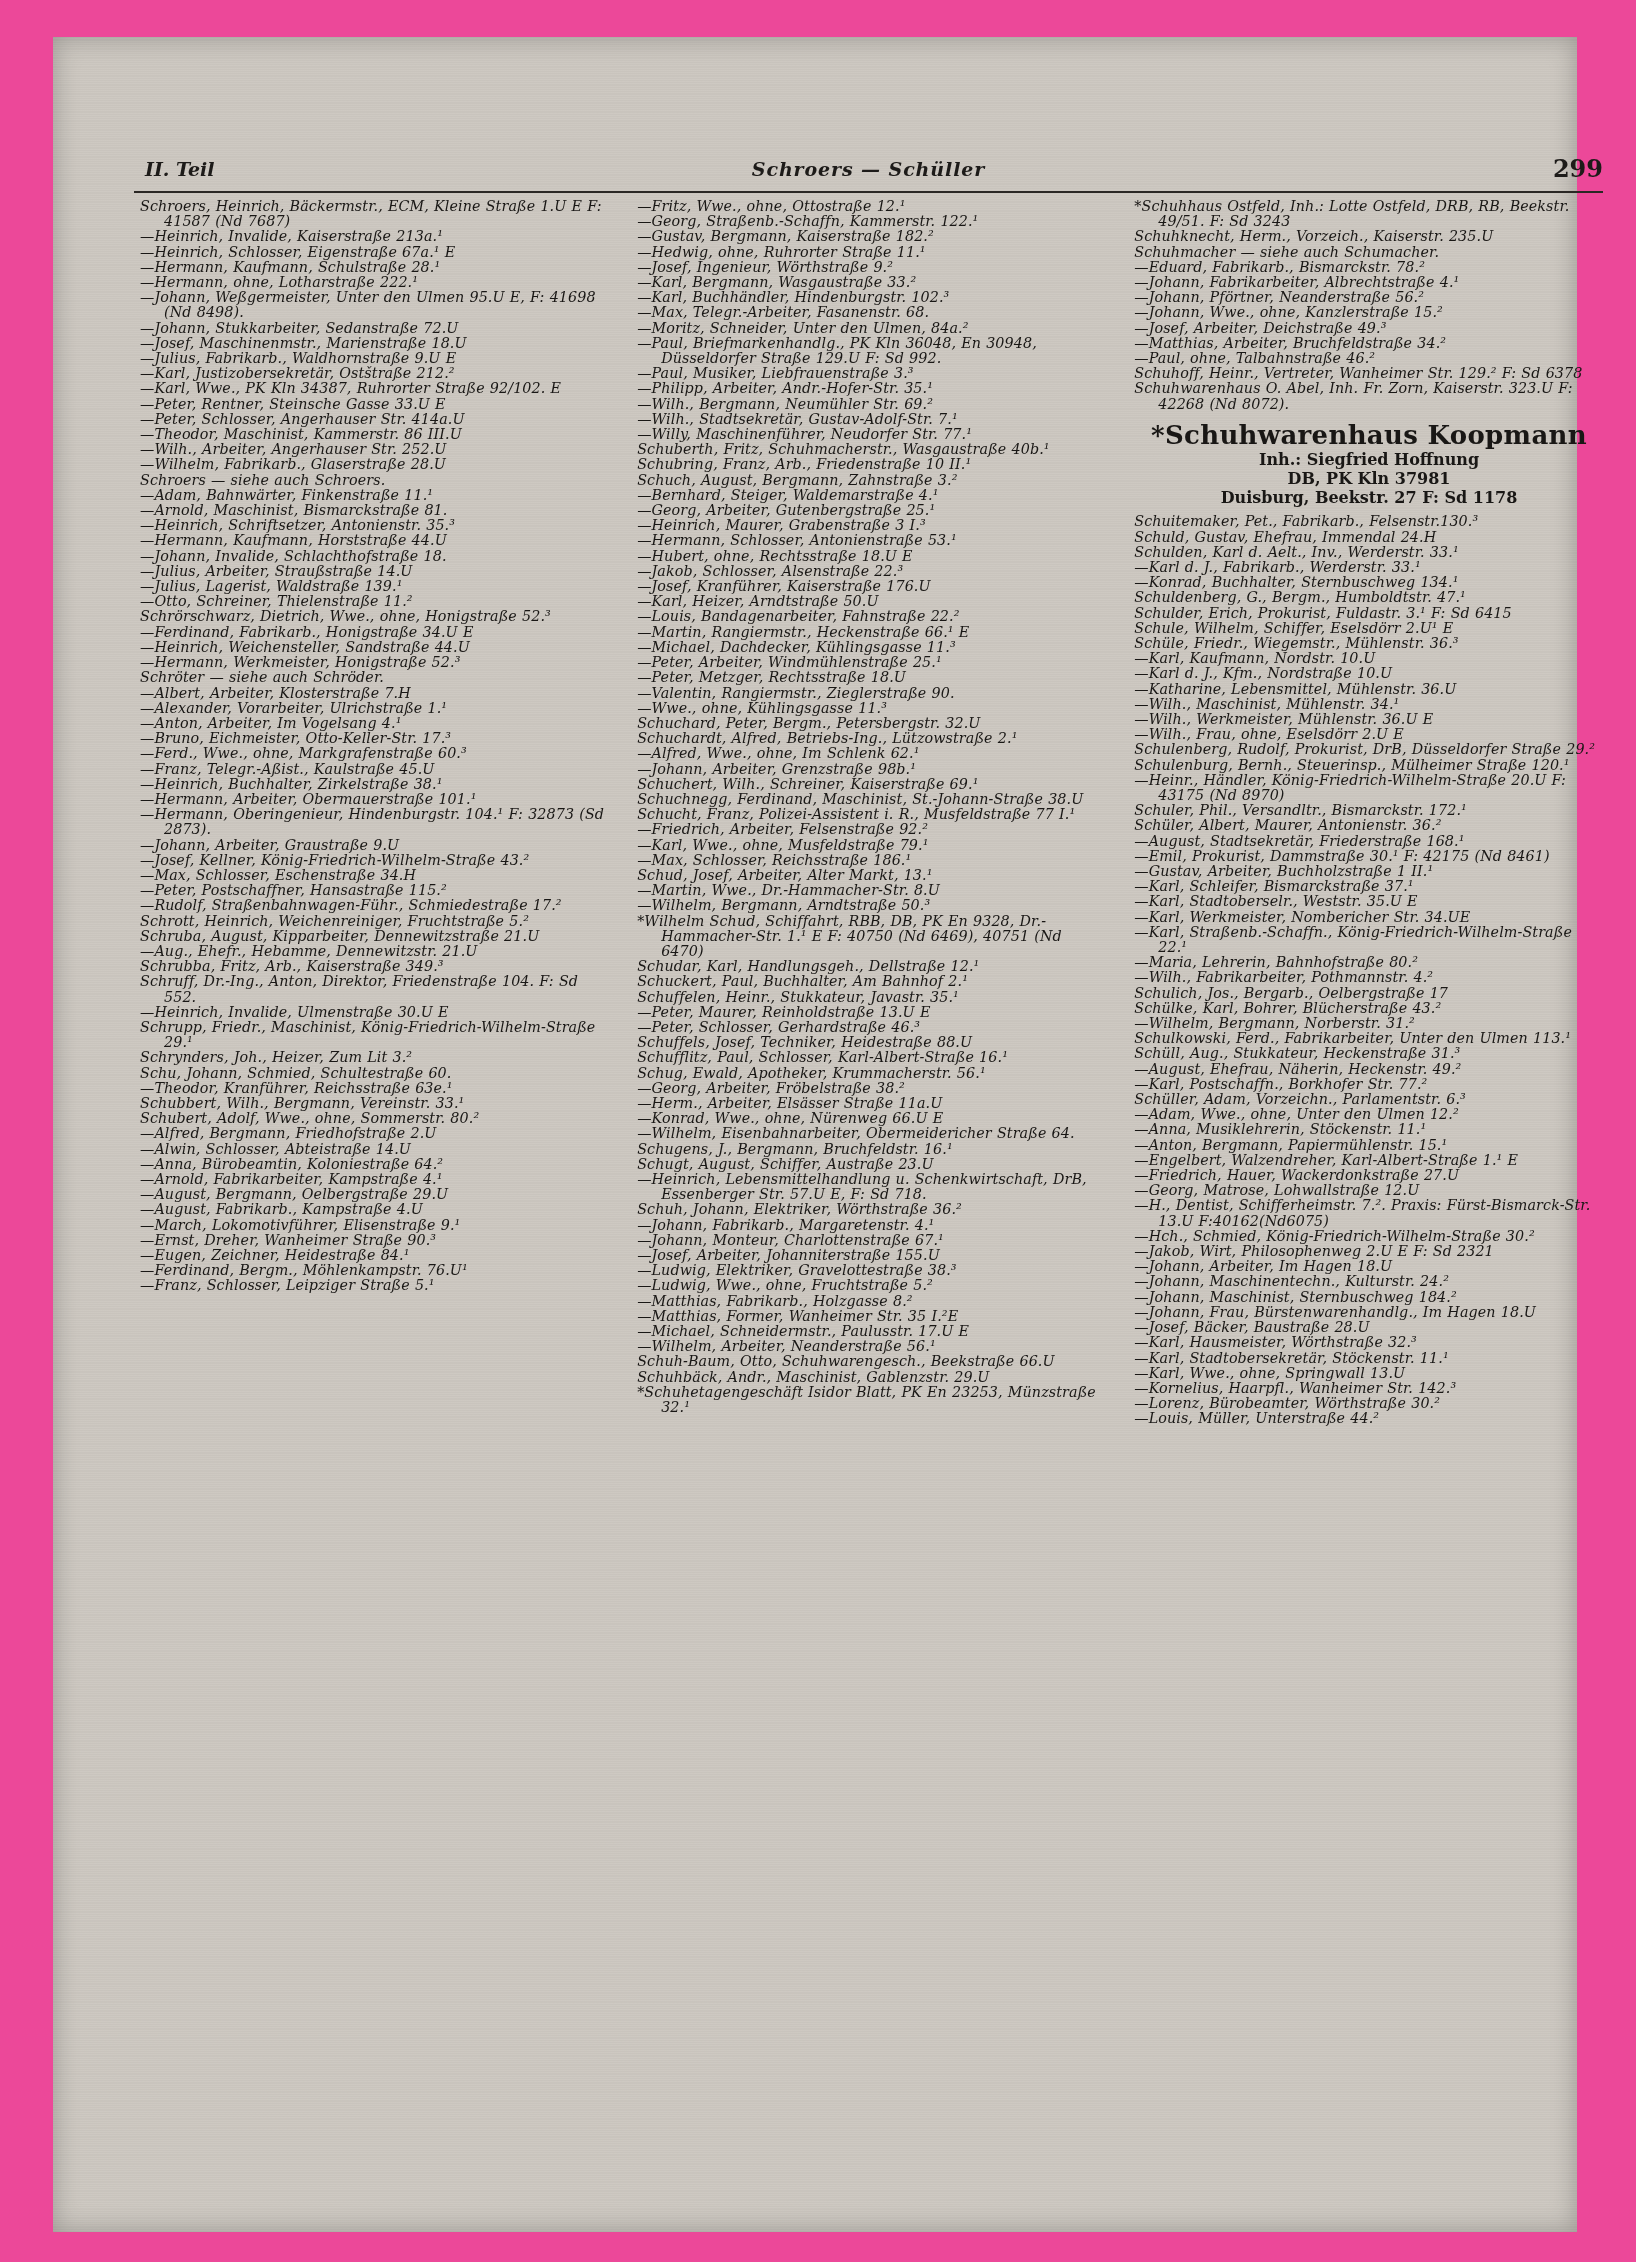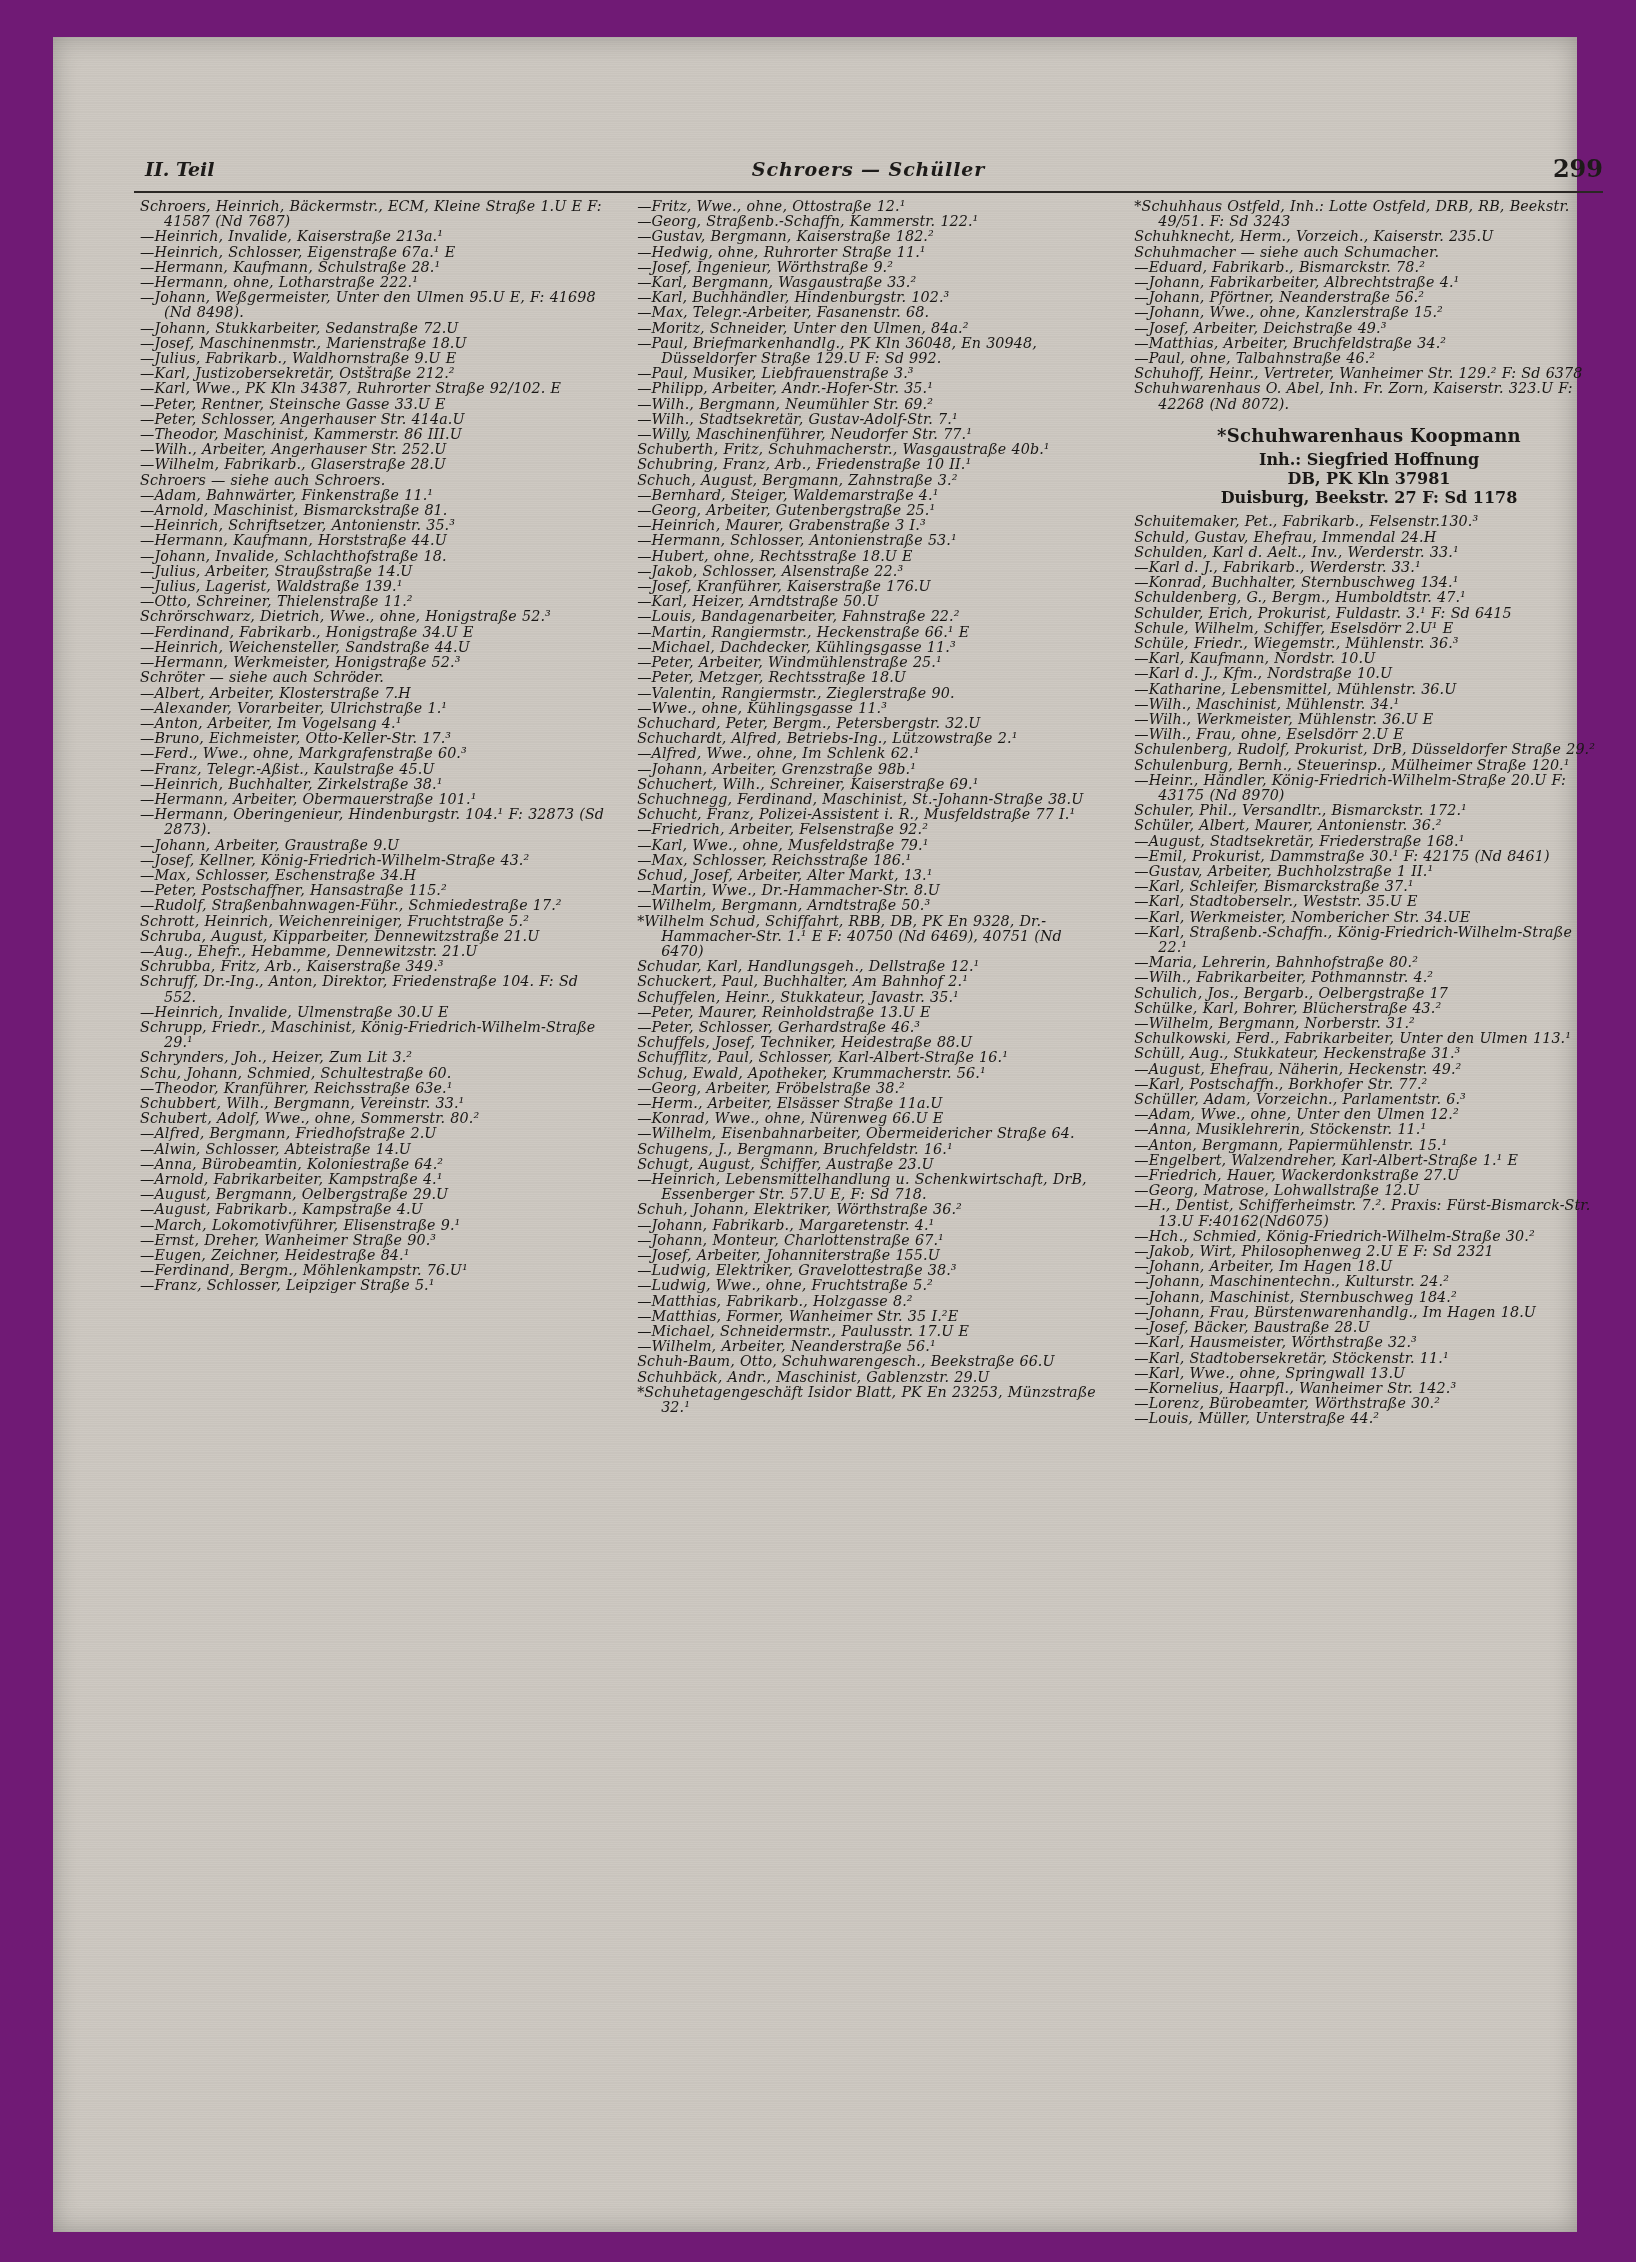"II. Teil" #page { background: #701a75 -> #ec4899 }
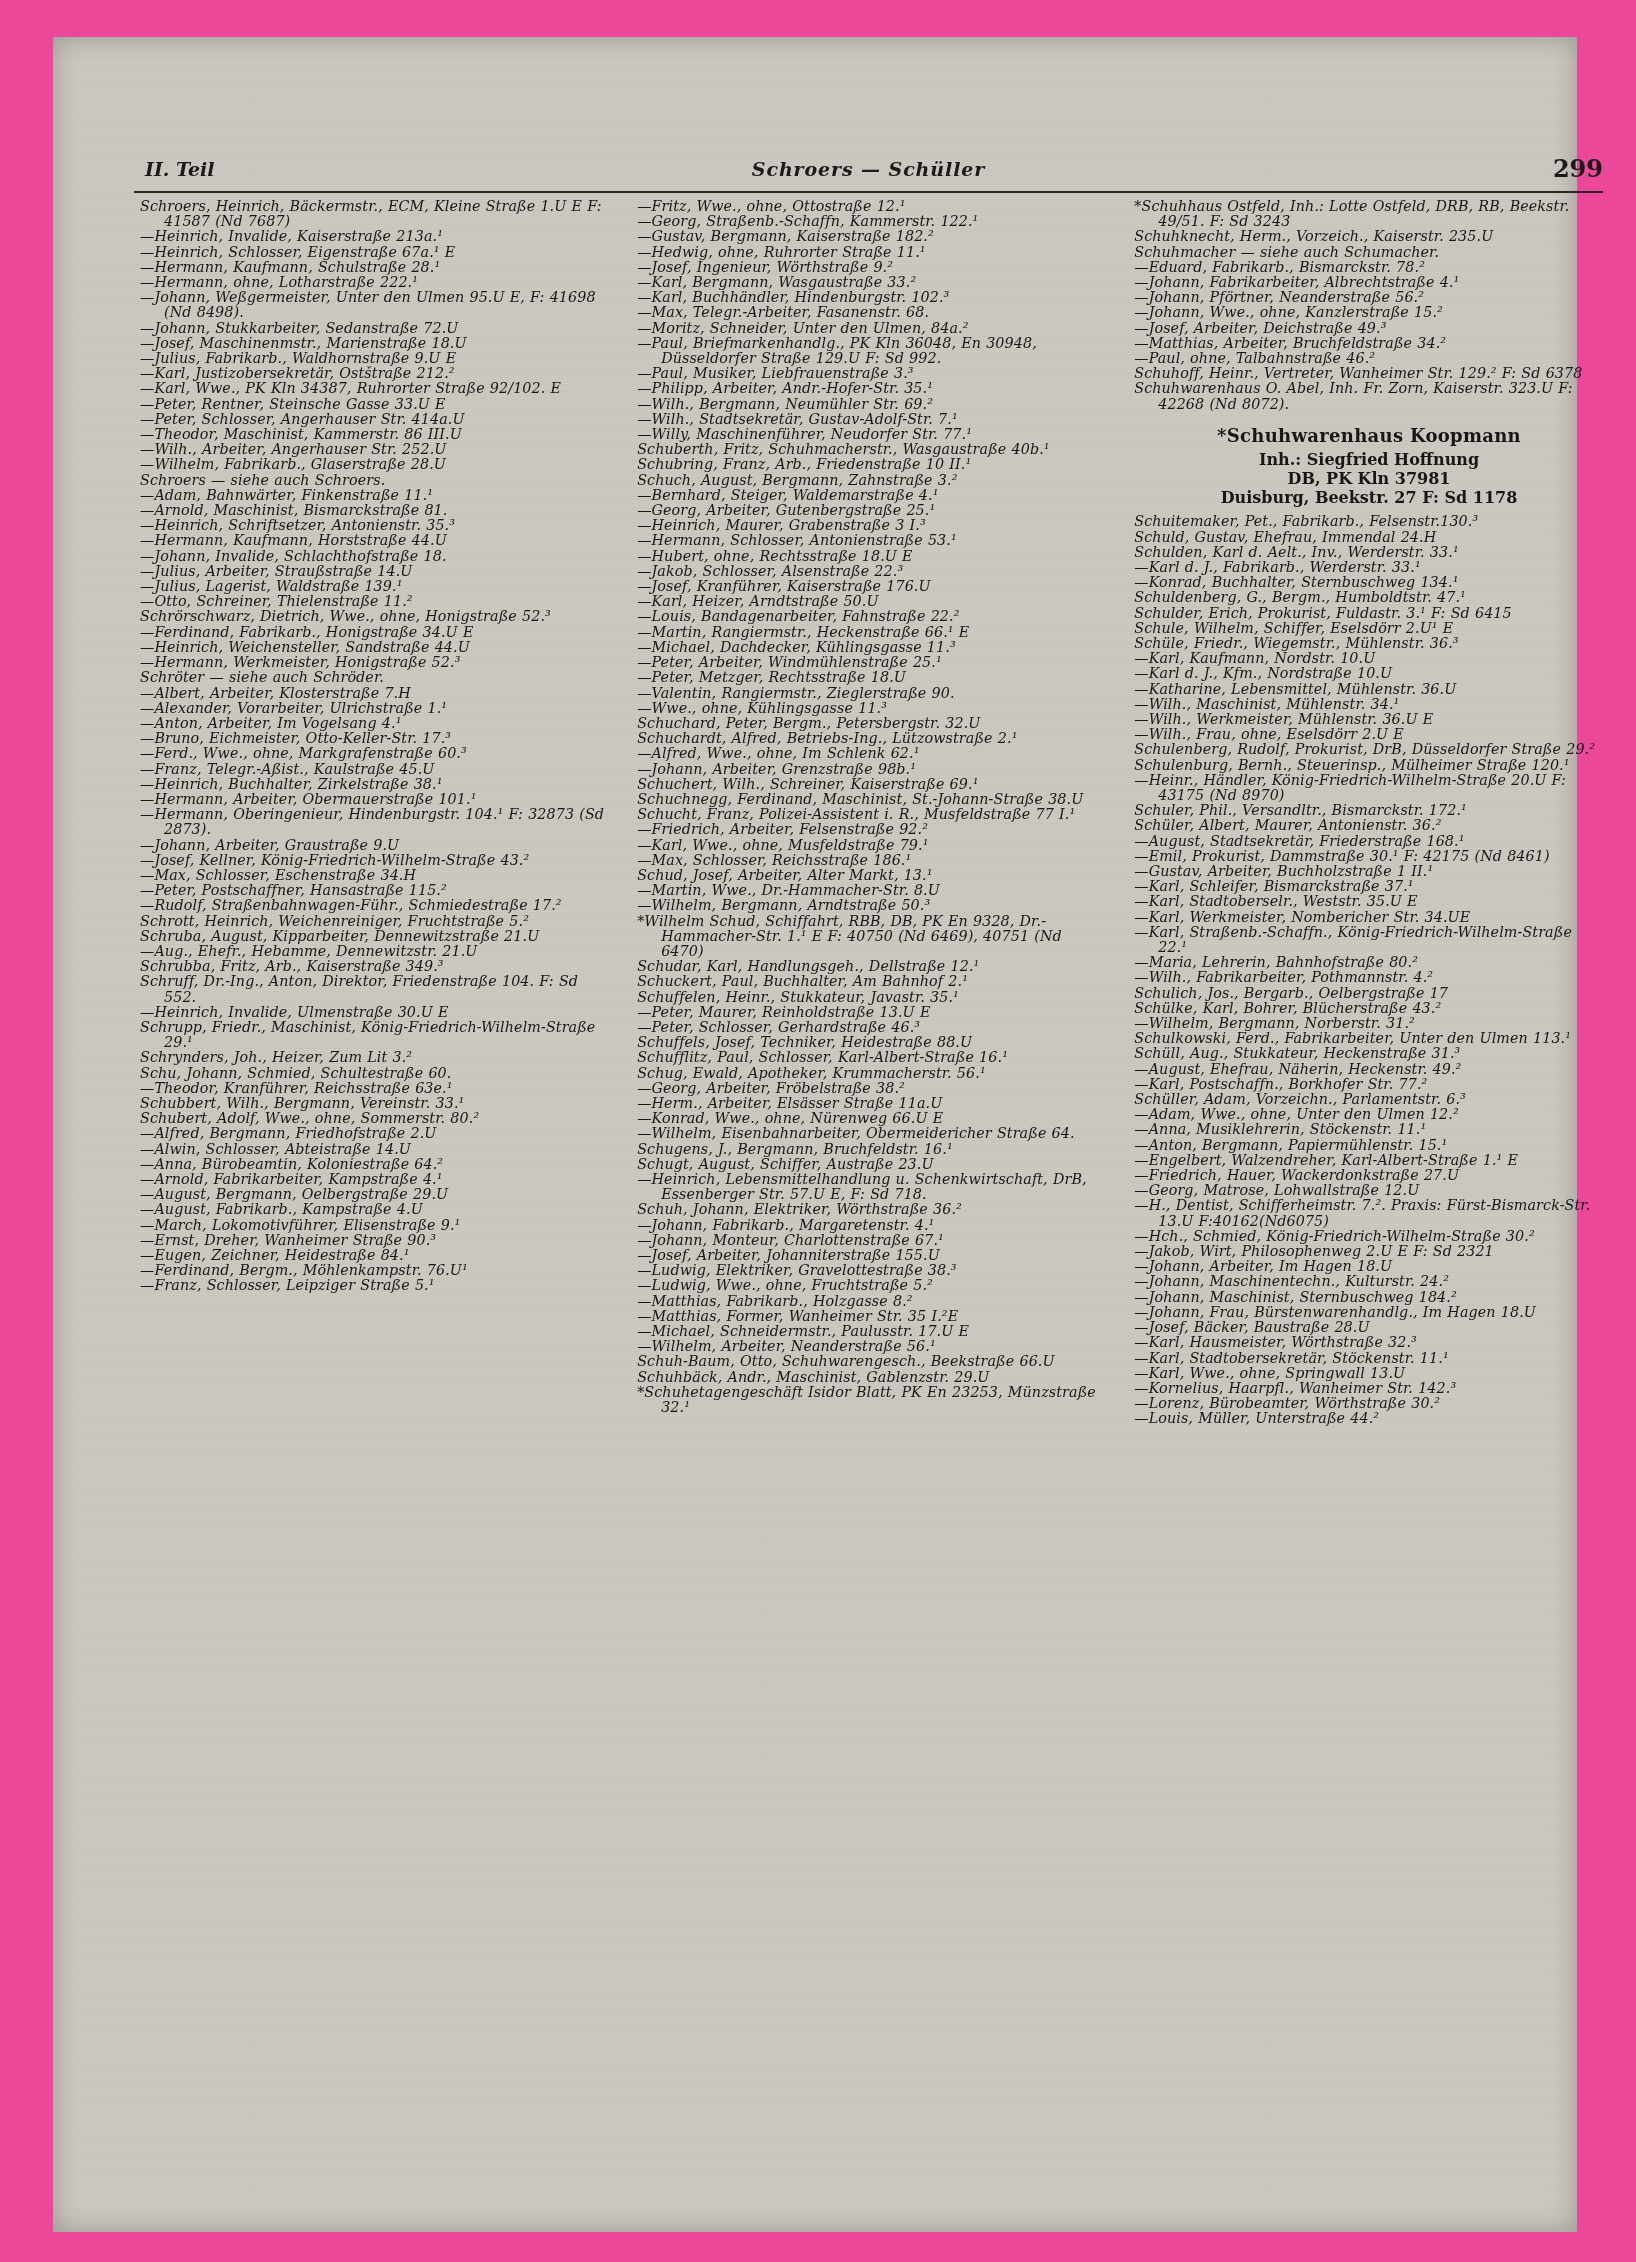"*Schuhwarenhaus Koopmann" .adbox .t1.big { font-size: 18px -> 26px }
